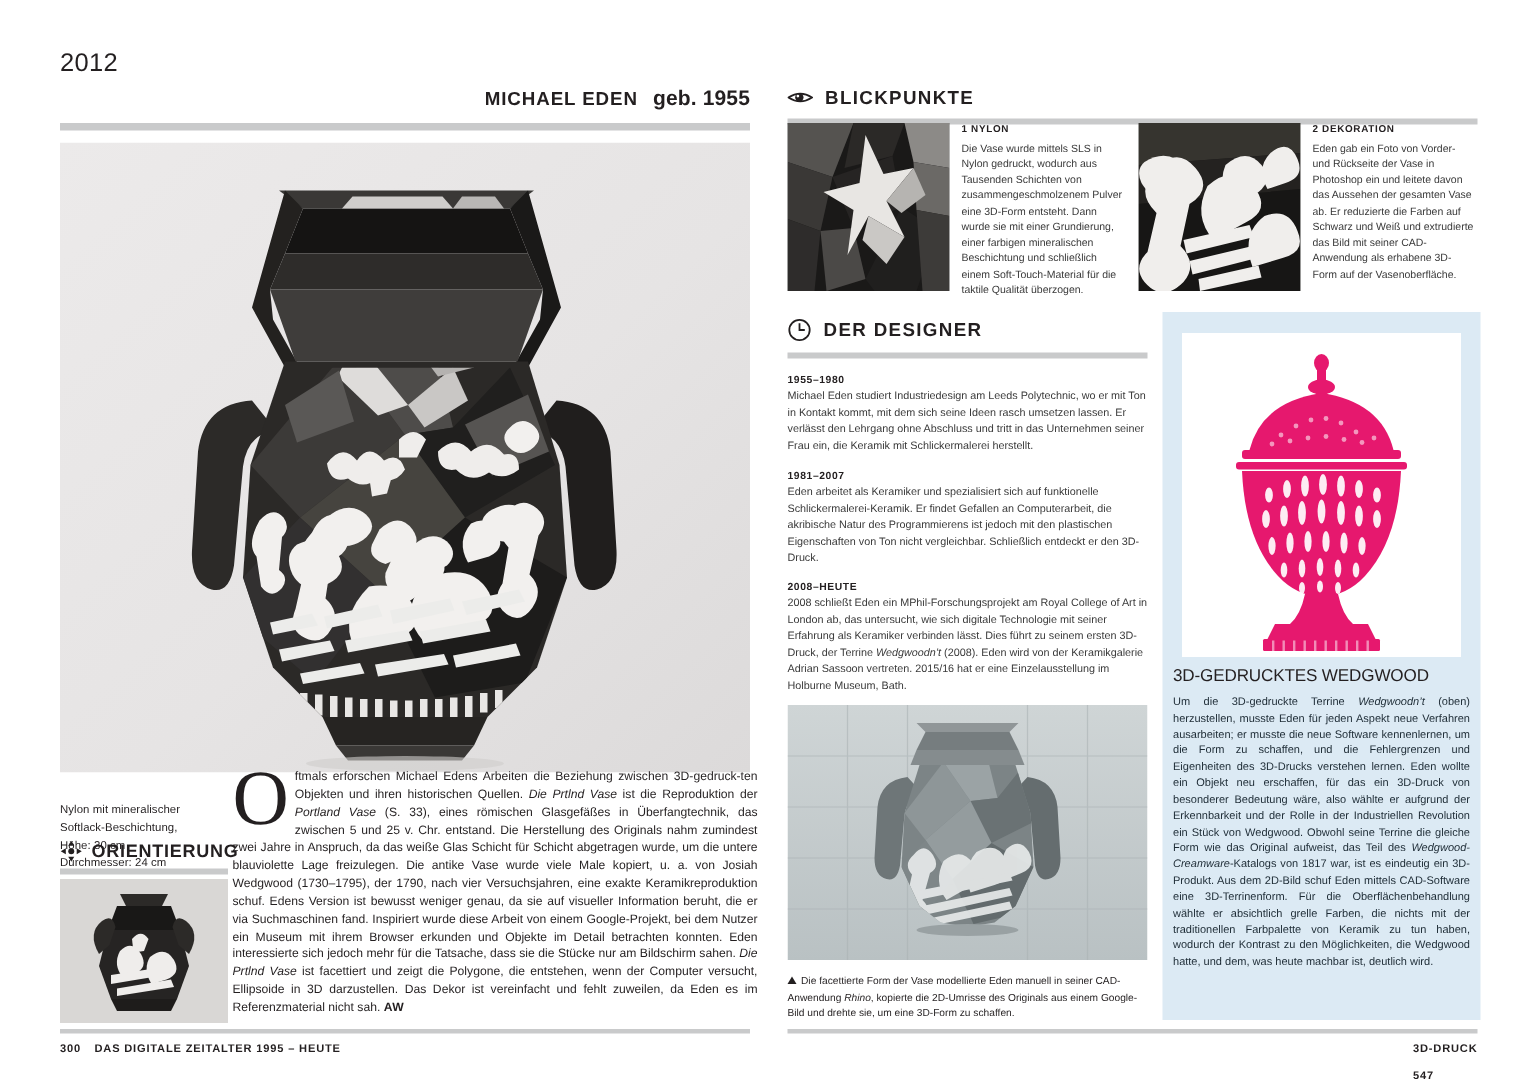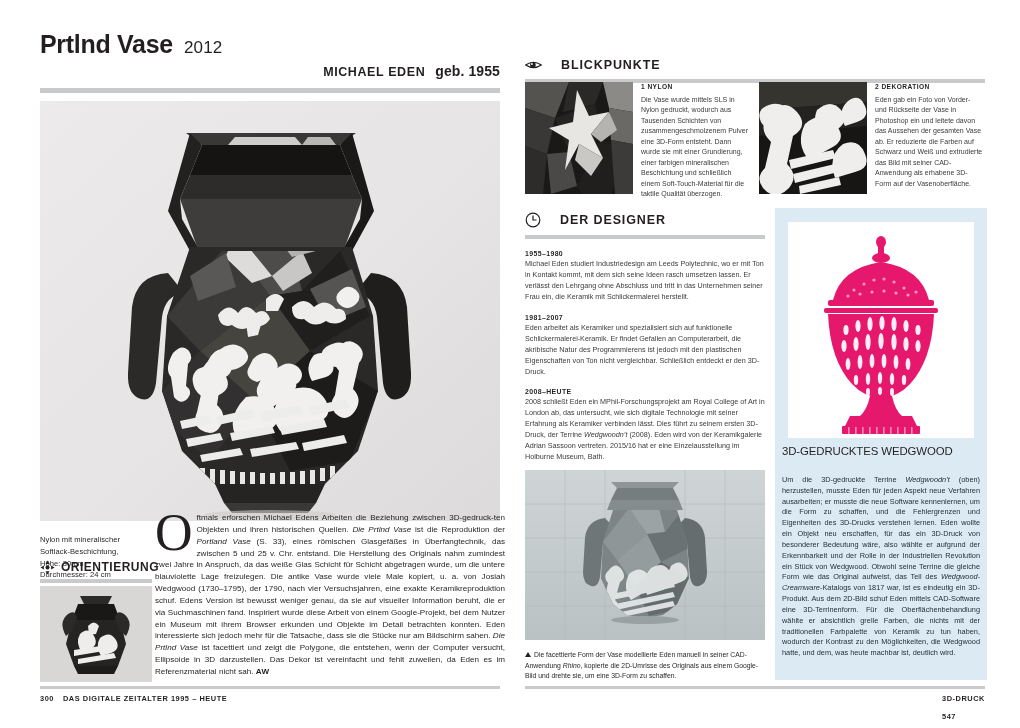"Prtlnd Vase" span.title { html: <span>Prtlnd Vase</span> -> none }
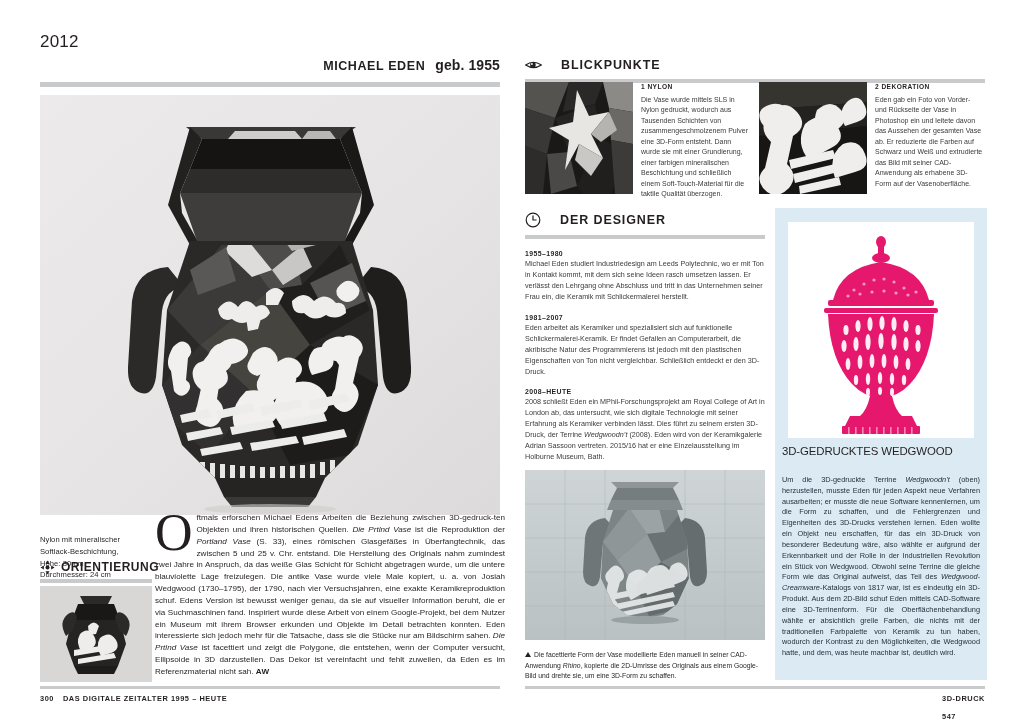"BLICKPUNKTE" .sec-head { gap: 19px -> 8px }
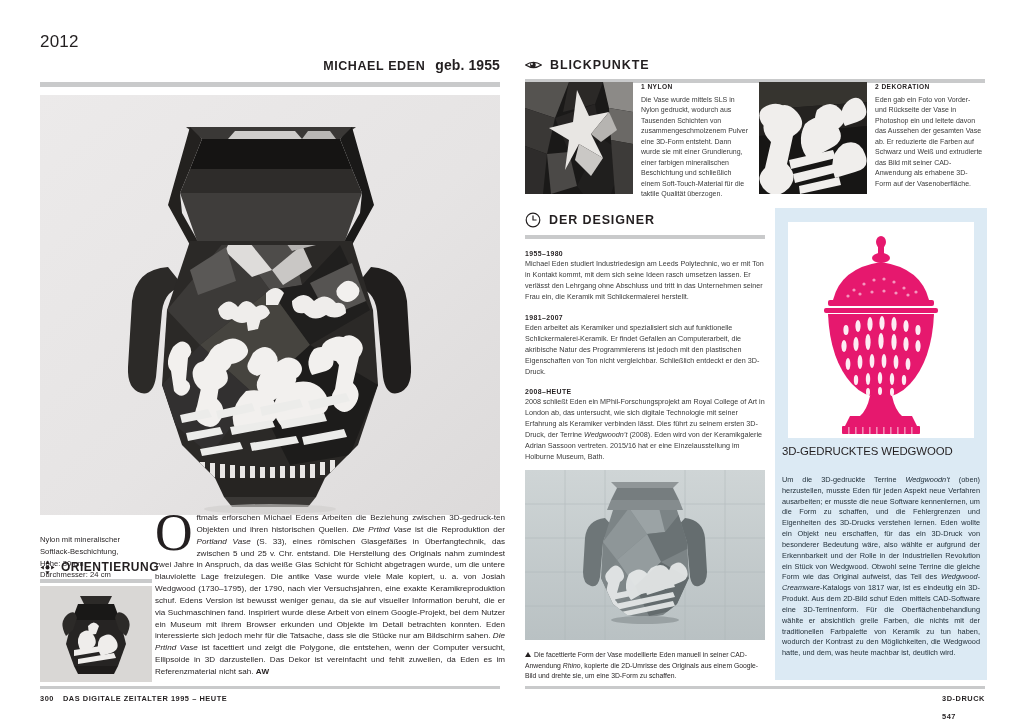"Um die 3D-gedruckte Terrine Wedgwoodn’t" .pp-body { top: 475px -> 463px }
